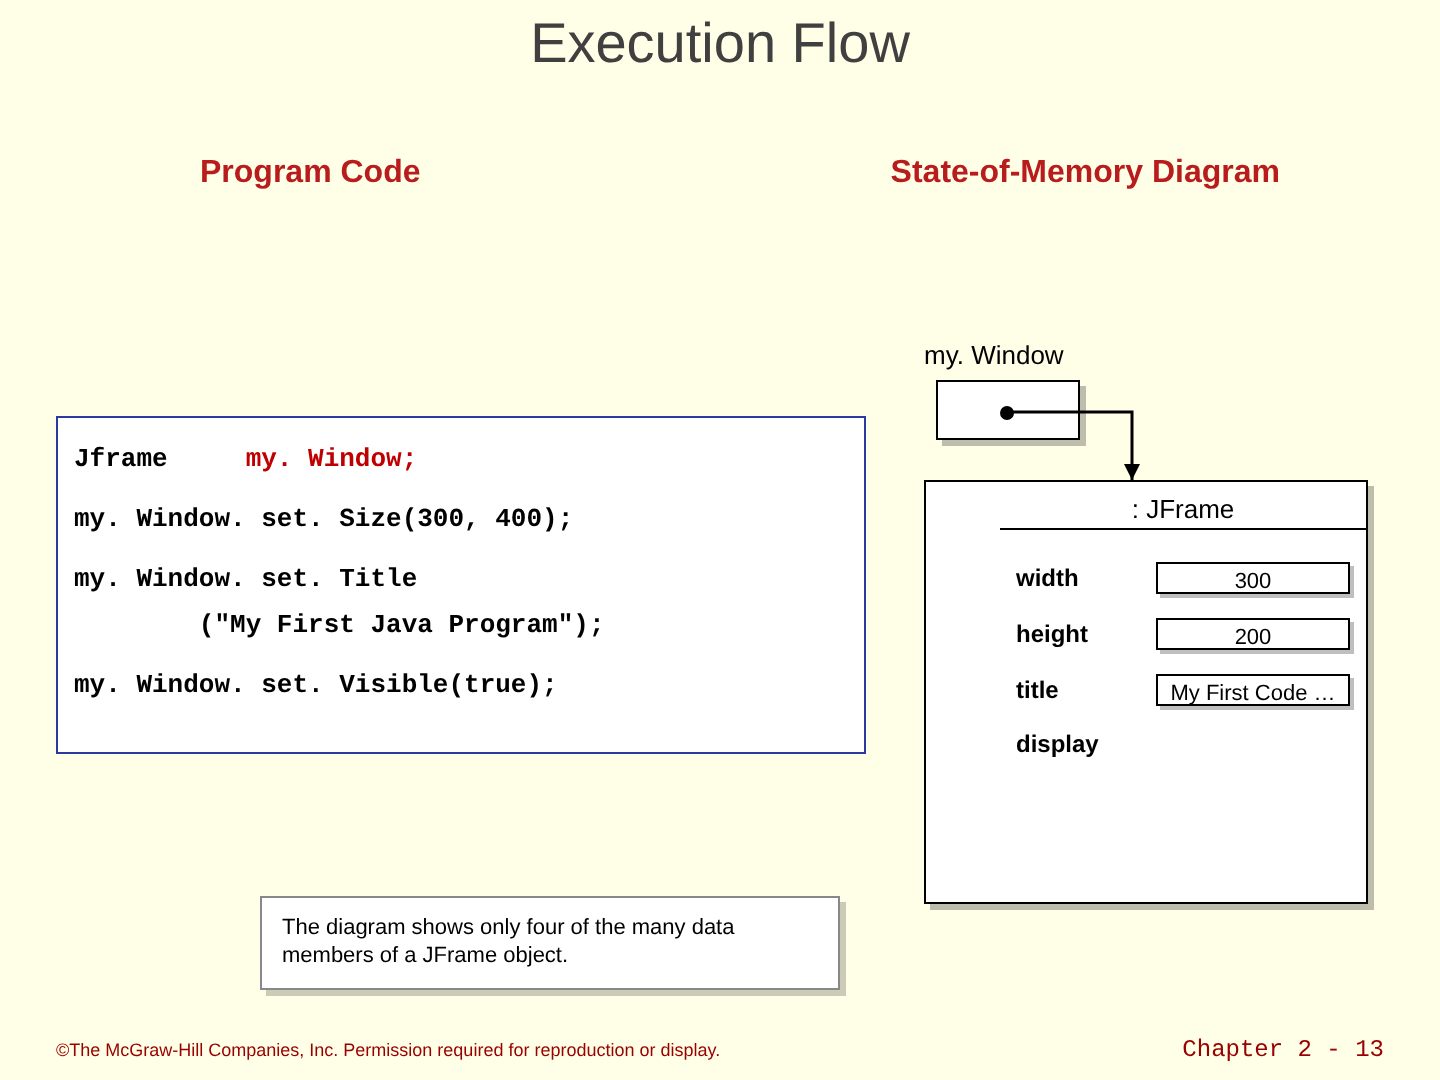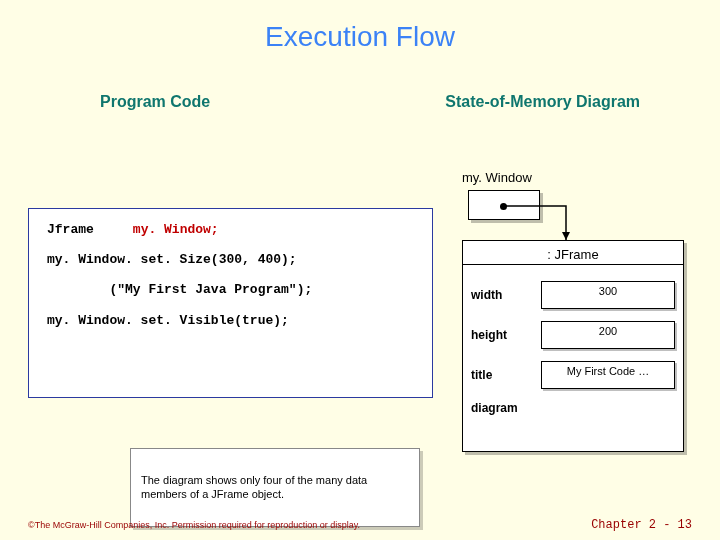"Execution Flow" .title { color: #3b82f6 -> #404040; padding-top: 21px -> 6px }
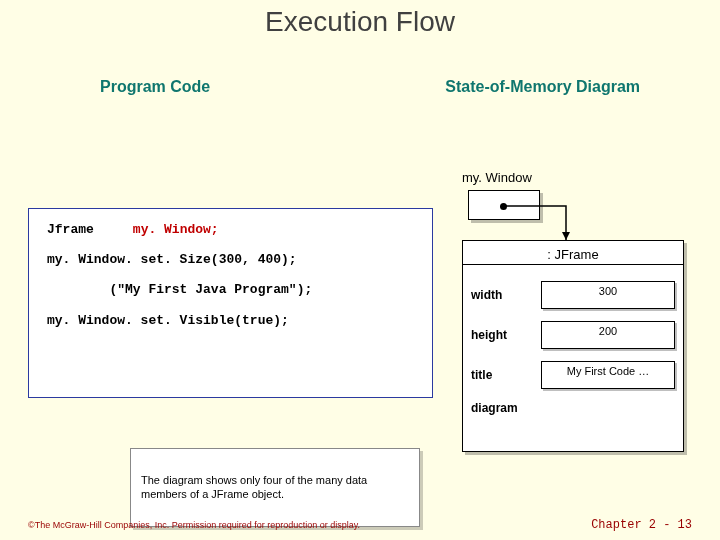"Program Code" .subtitle { color: #0f766e -> #b91c1c }
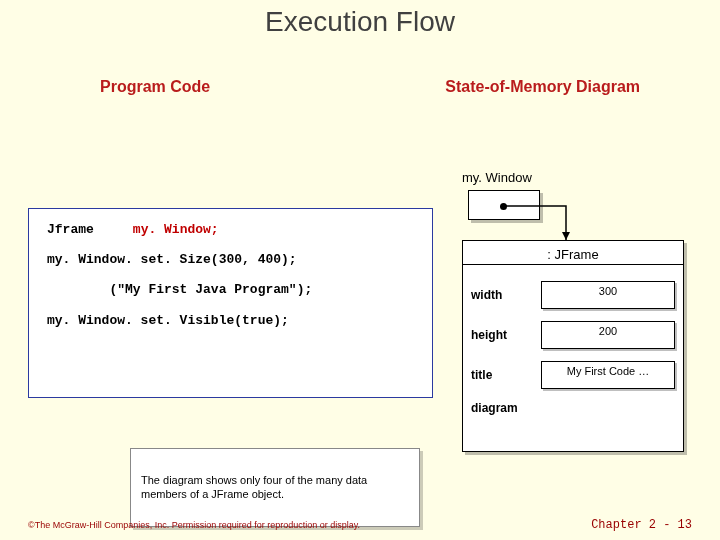"Jframe my. Window;" .code-box { height: 190px -> 169px; padding: 12px 18px -> 12px 8px }
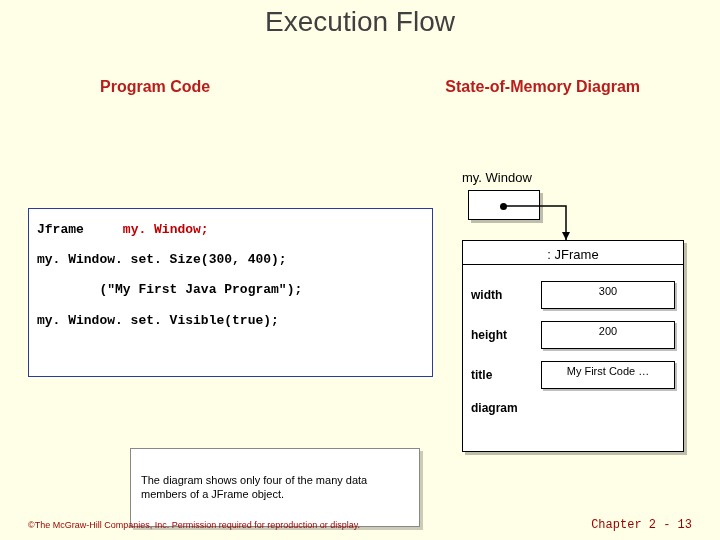": JFrame" .obj-box { padding-left: none -> 37px }
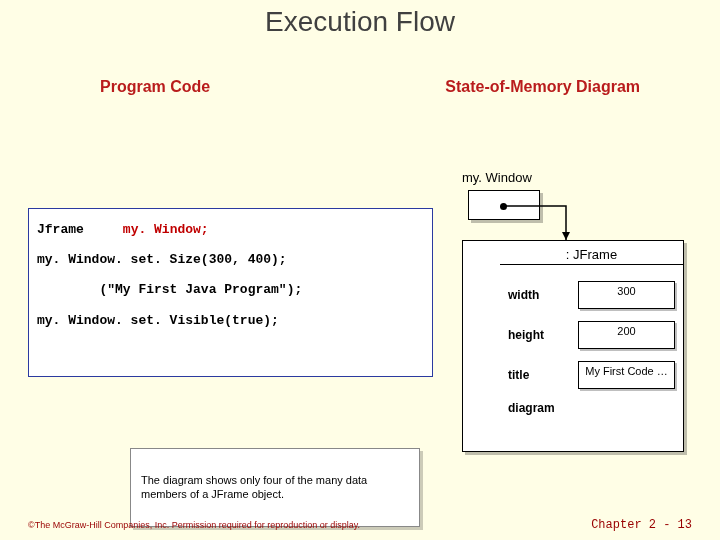"my. Window. set. Title" div.line { html: none -> <div><span>my. Window. set. Title</span></div> }
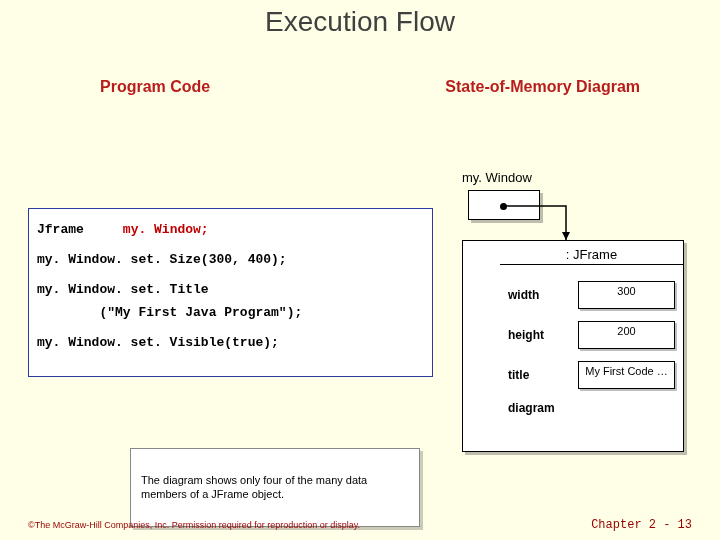"300" .obj-value { height: 28px -> 16px }
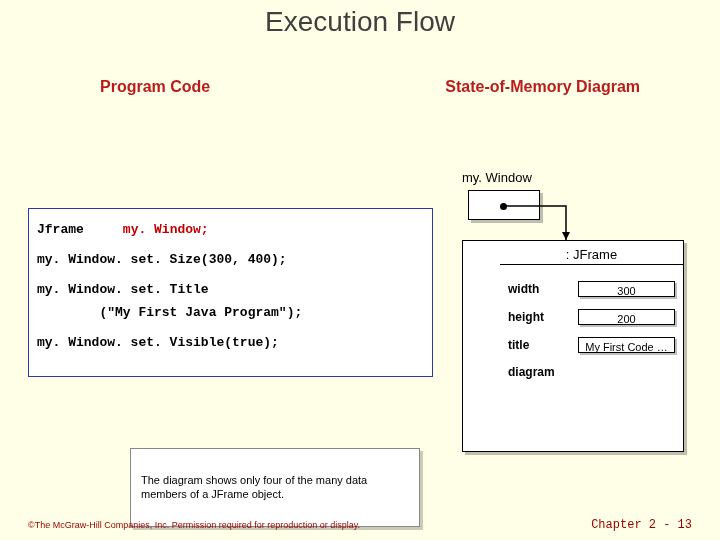"diagram" div.obj-label { text: diagram -> display }
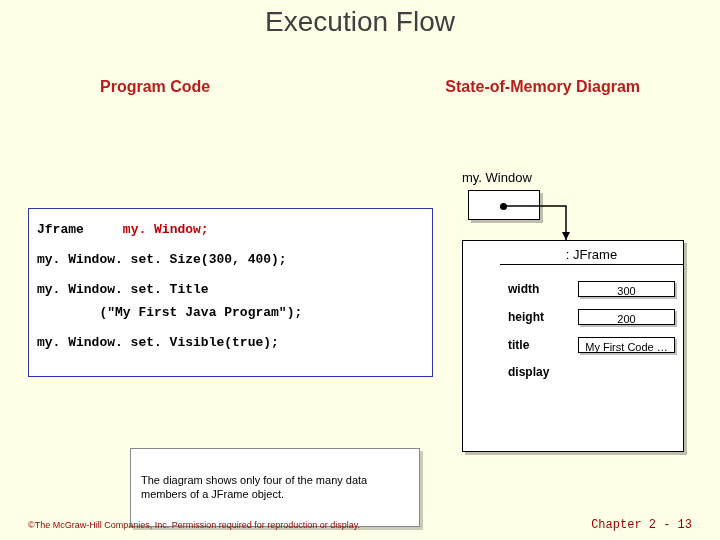"The diagram shows only four" .caption-box { padding: 24px 10px -> 8px 10px }
